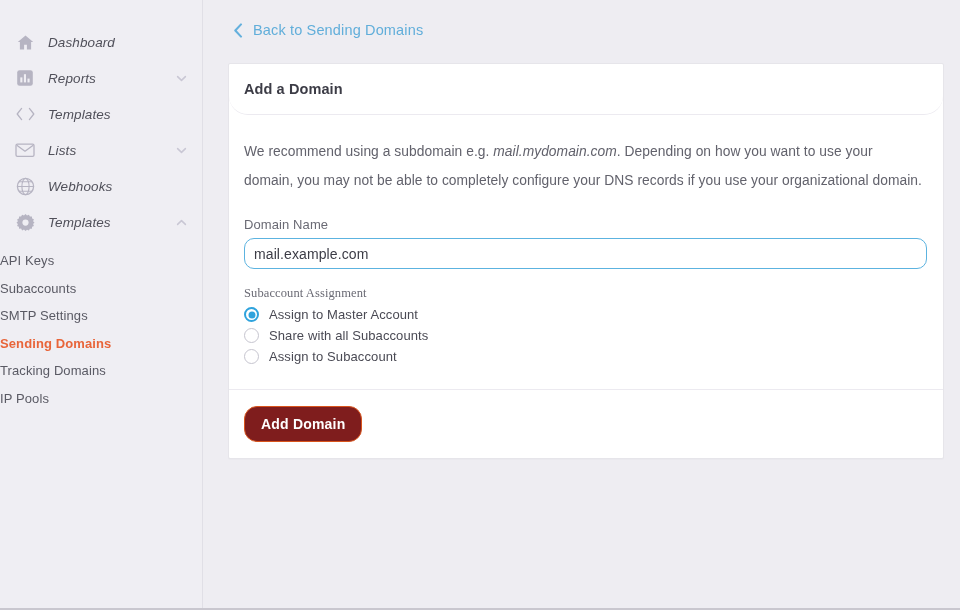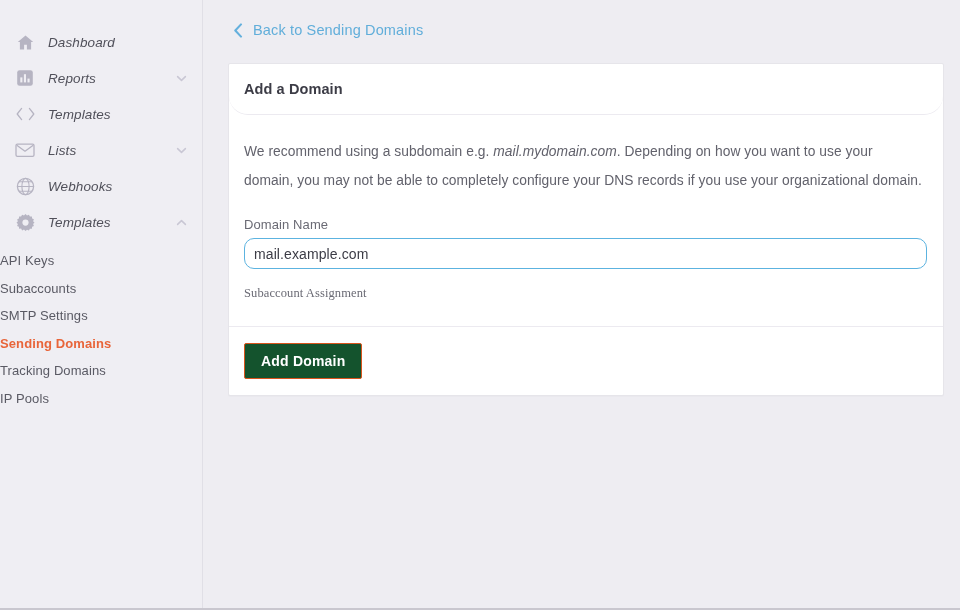"Assign to Master Account" div { html: none -> <div> <div> <span></span> <span>Assign to Master Account</span> </div> <div> <span></span> <span>Share with all Subaccounts</span> </div> <div> <span></span> <span>Assign to Subaccount</span> </div> </div> }
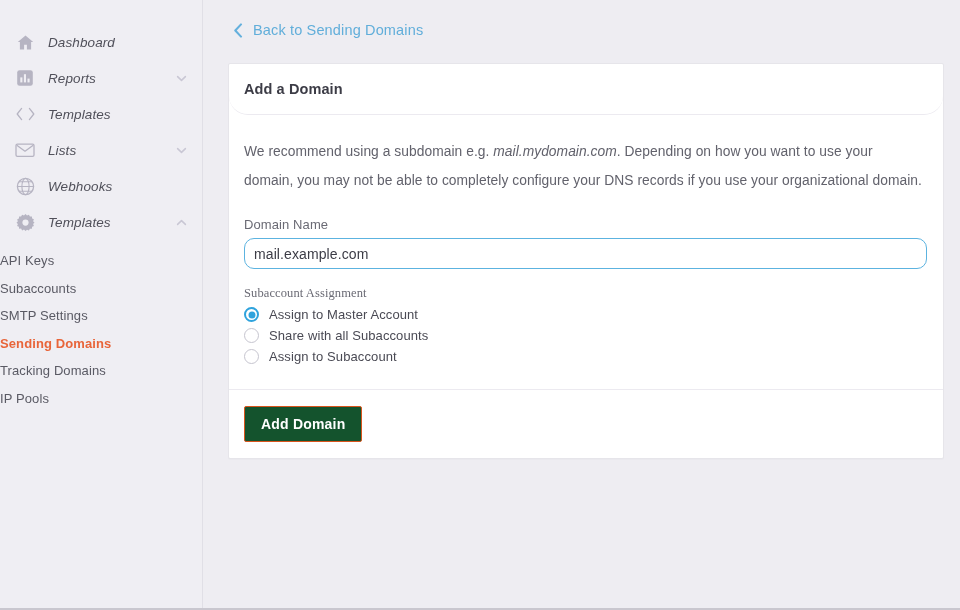"Add Domain" #add-domain-btn { background: #14532d -> #7f1d1d; border-radius: 2px -> 13px }
